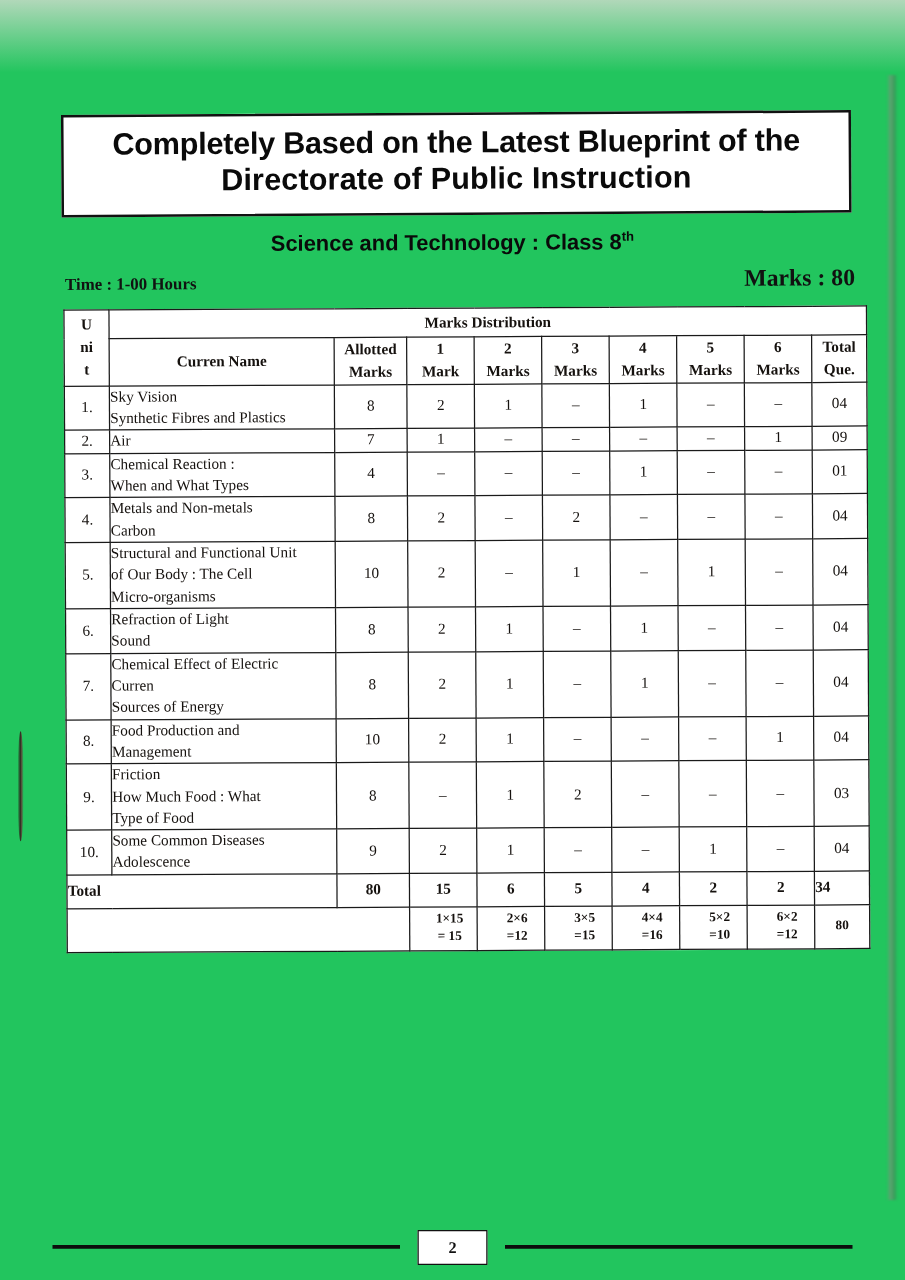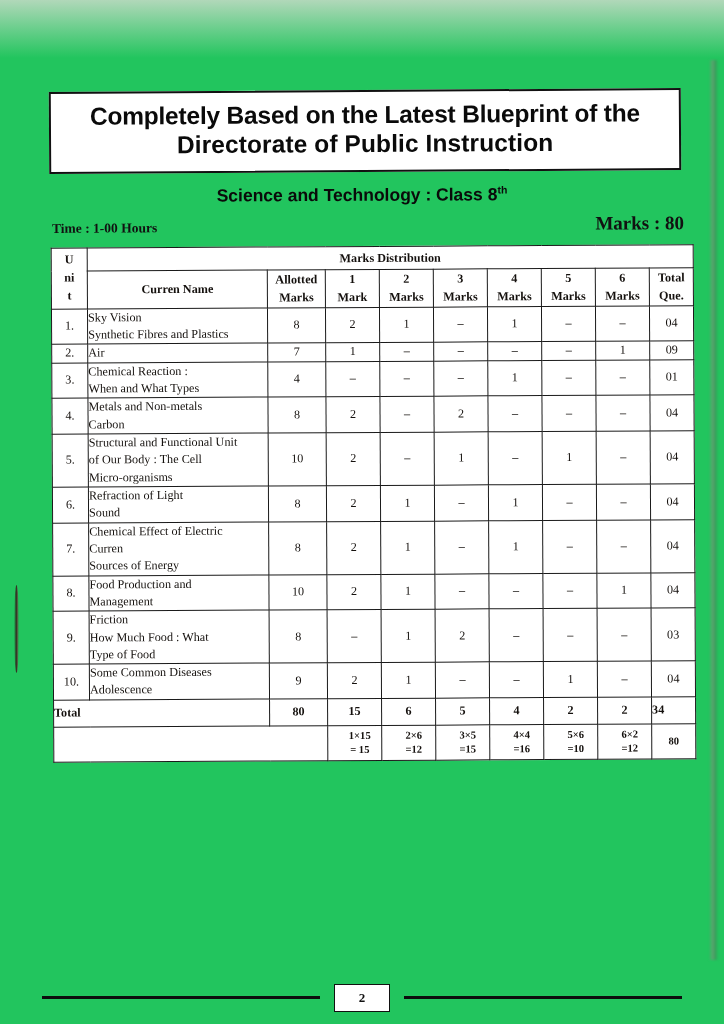"5×6" span { text: 6 -> 2 }
